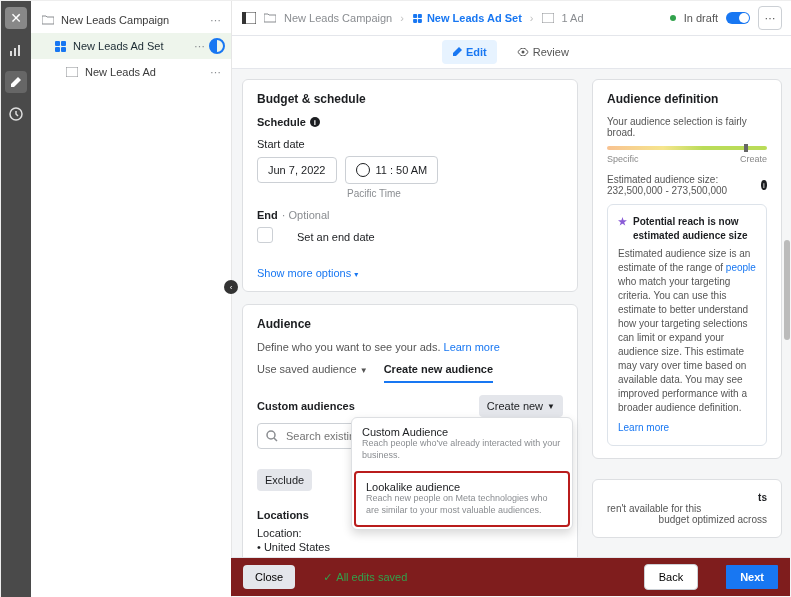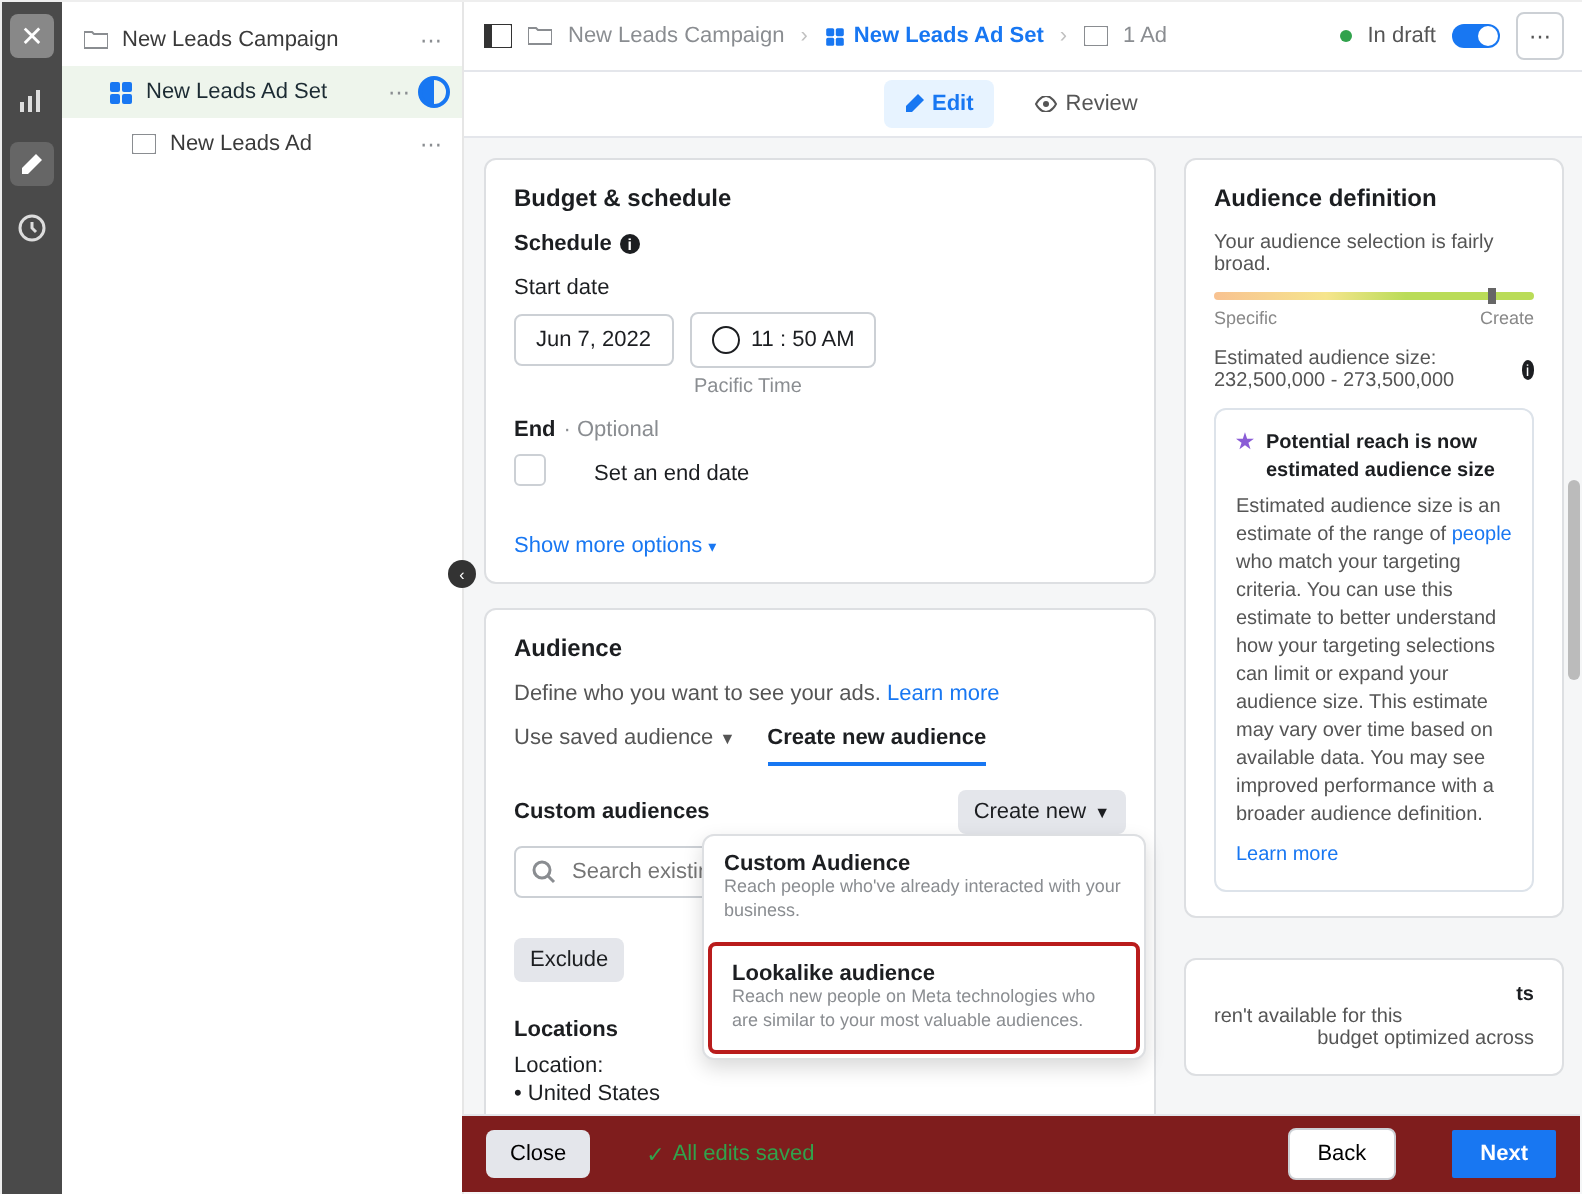"Custom Audience" .dd-title { font-weight: 700 -> 400 }
